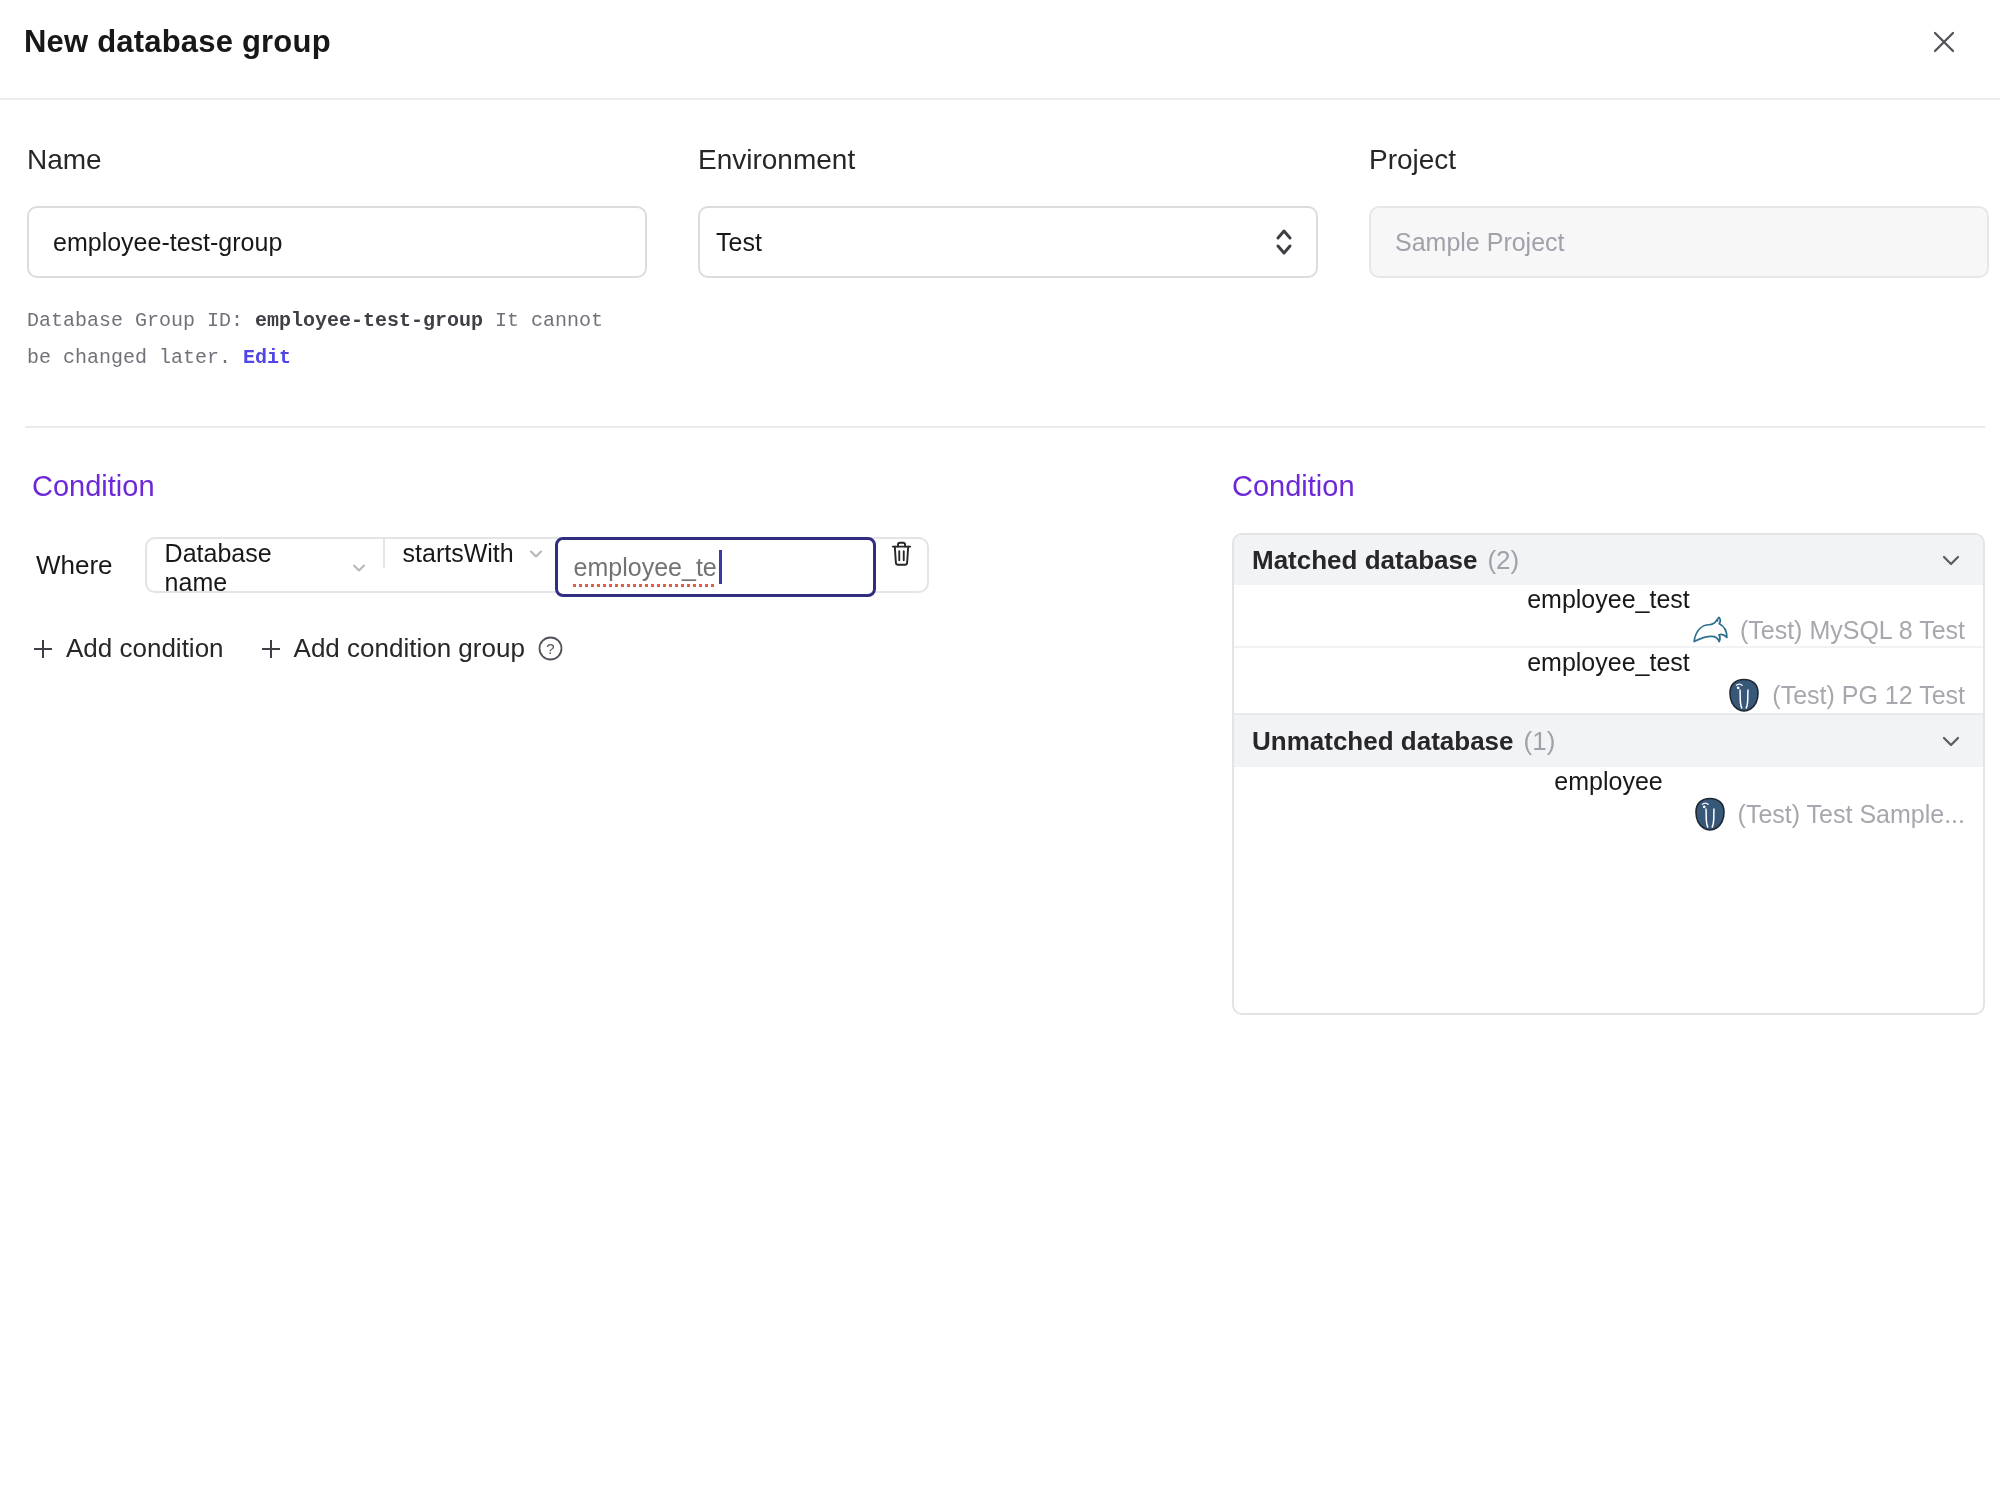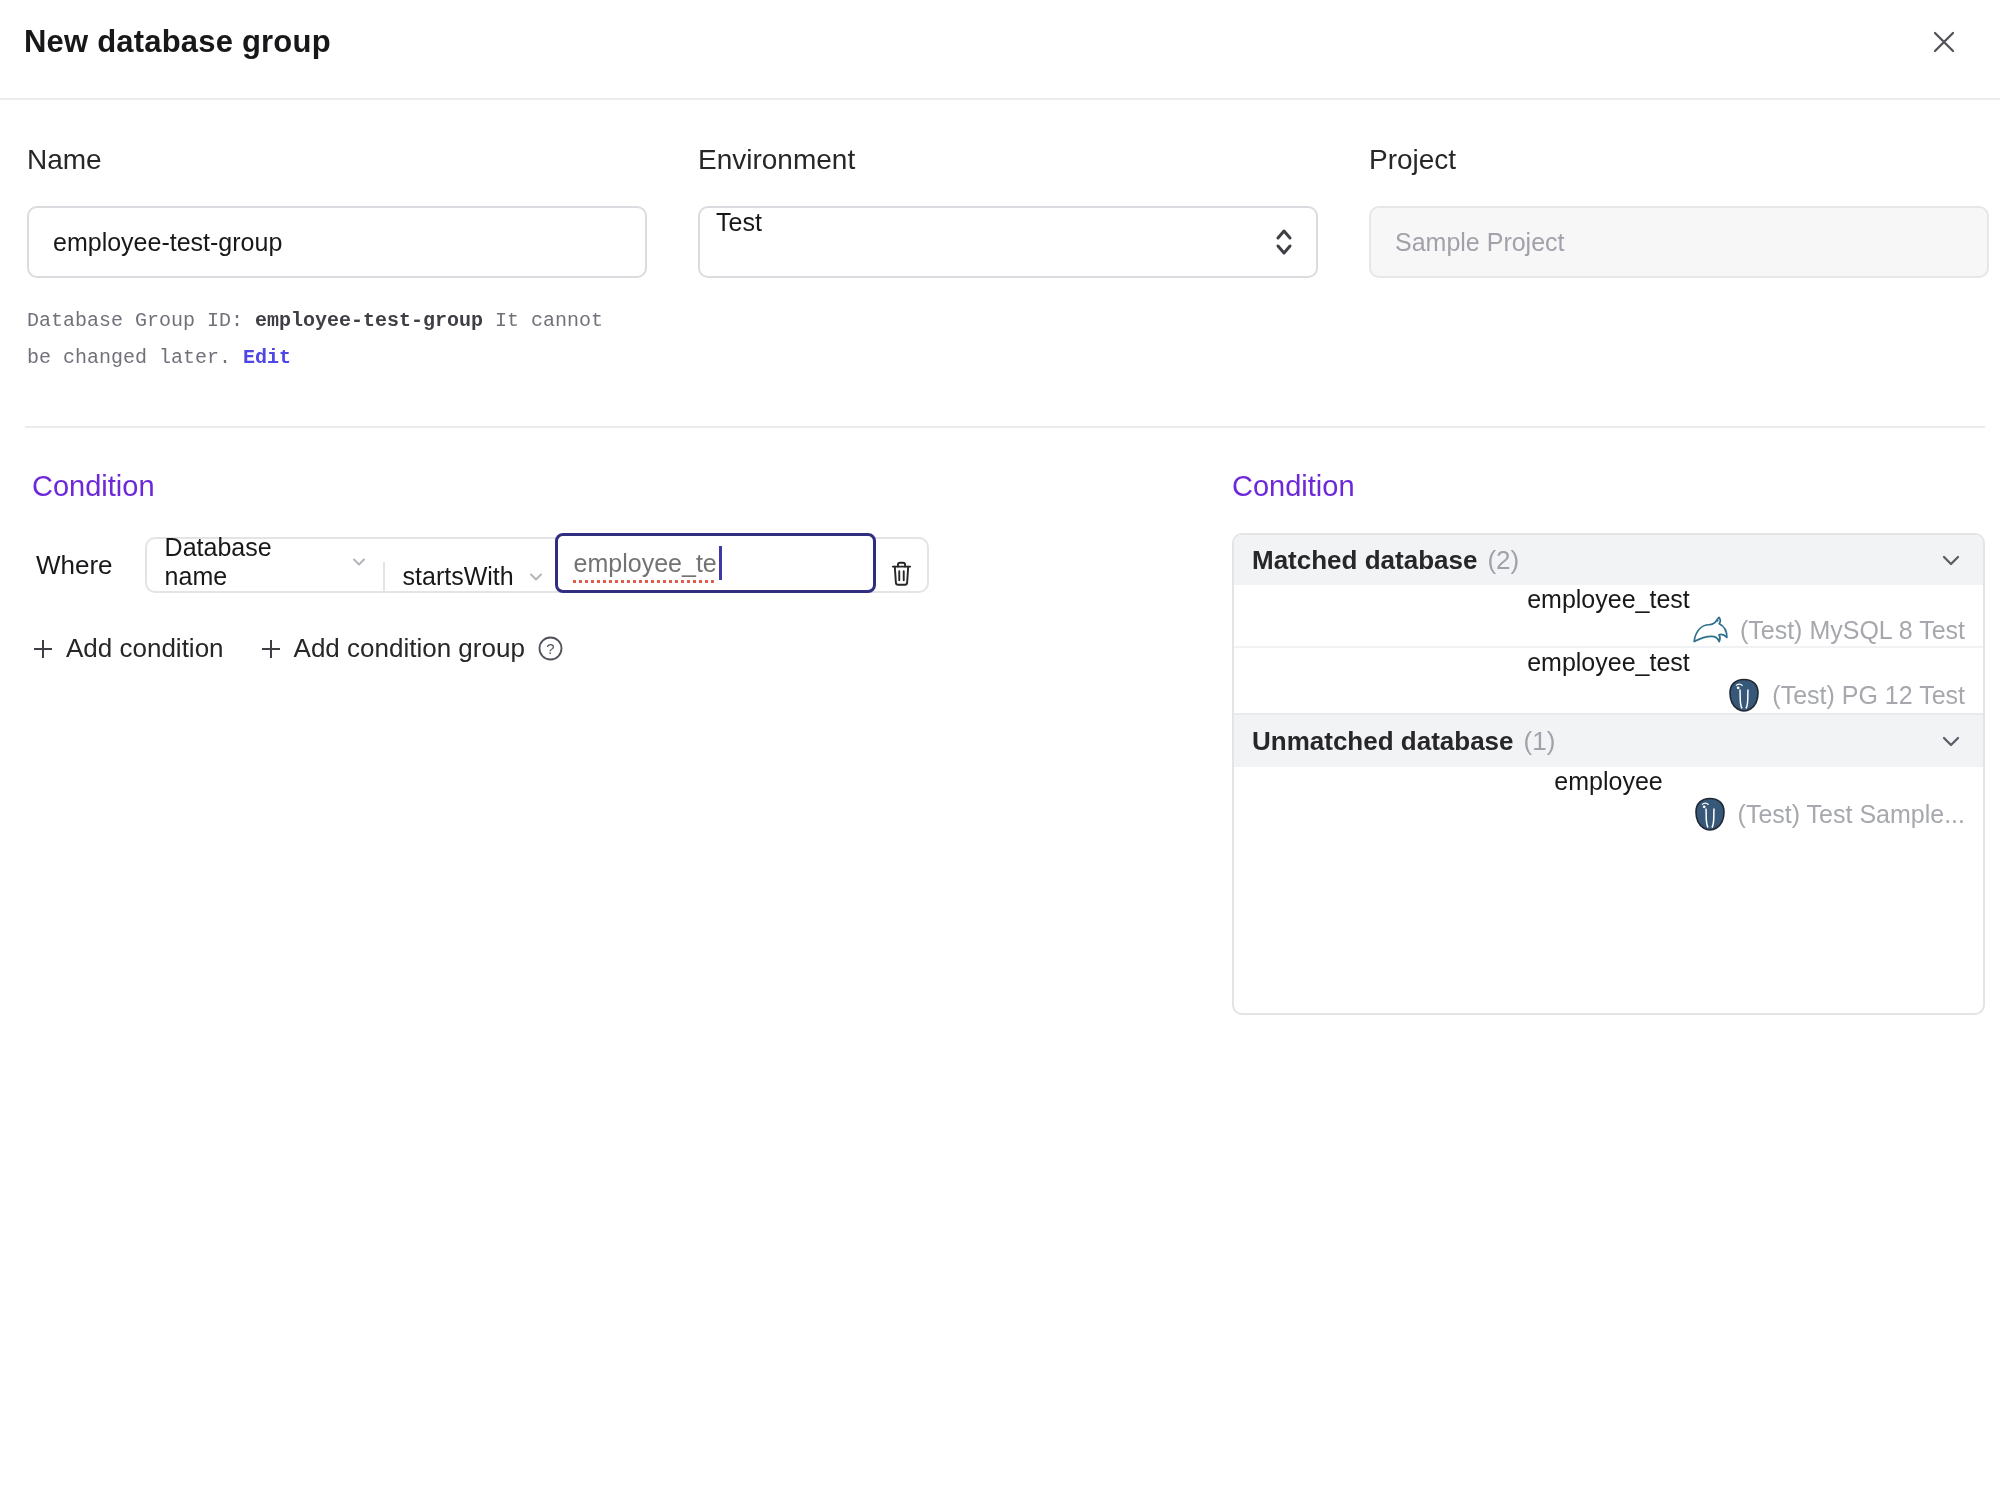"Test" div.select-input { align-items: flex-start -> center }
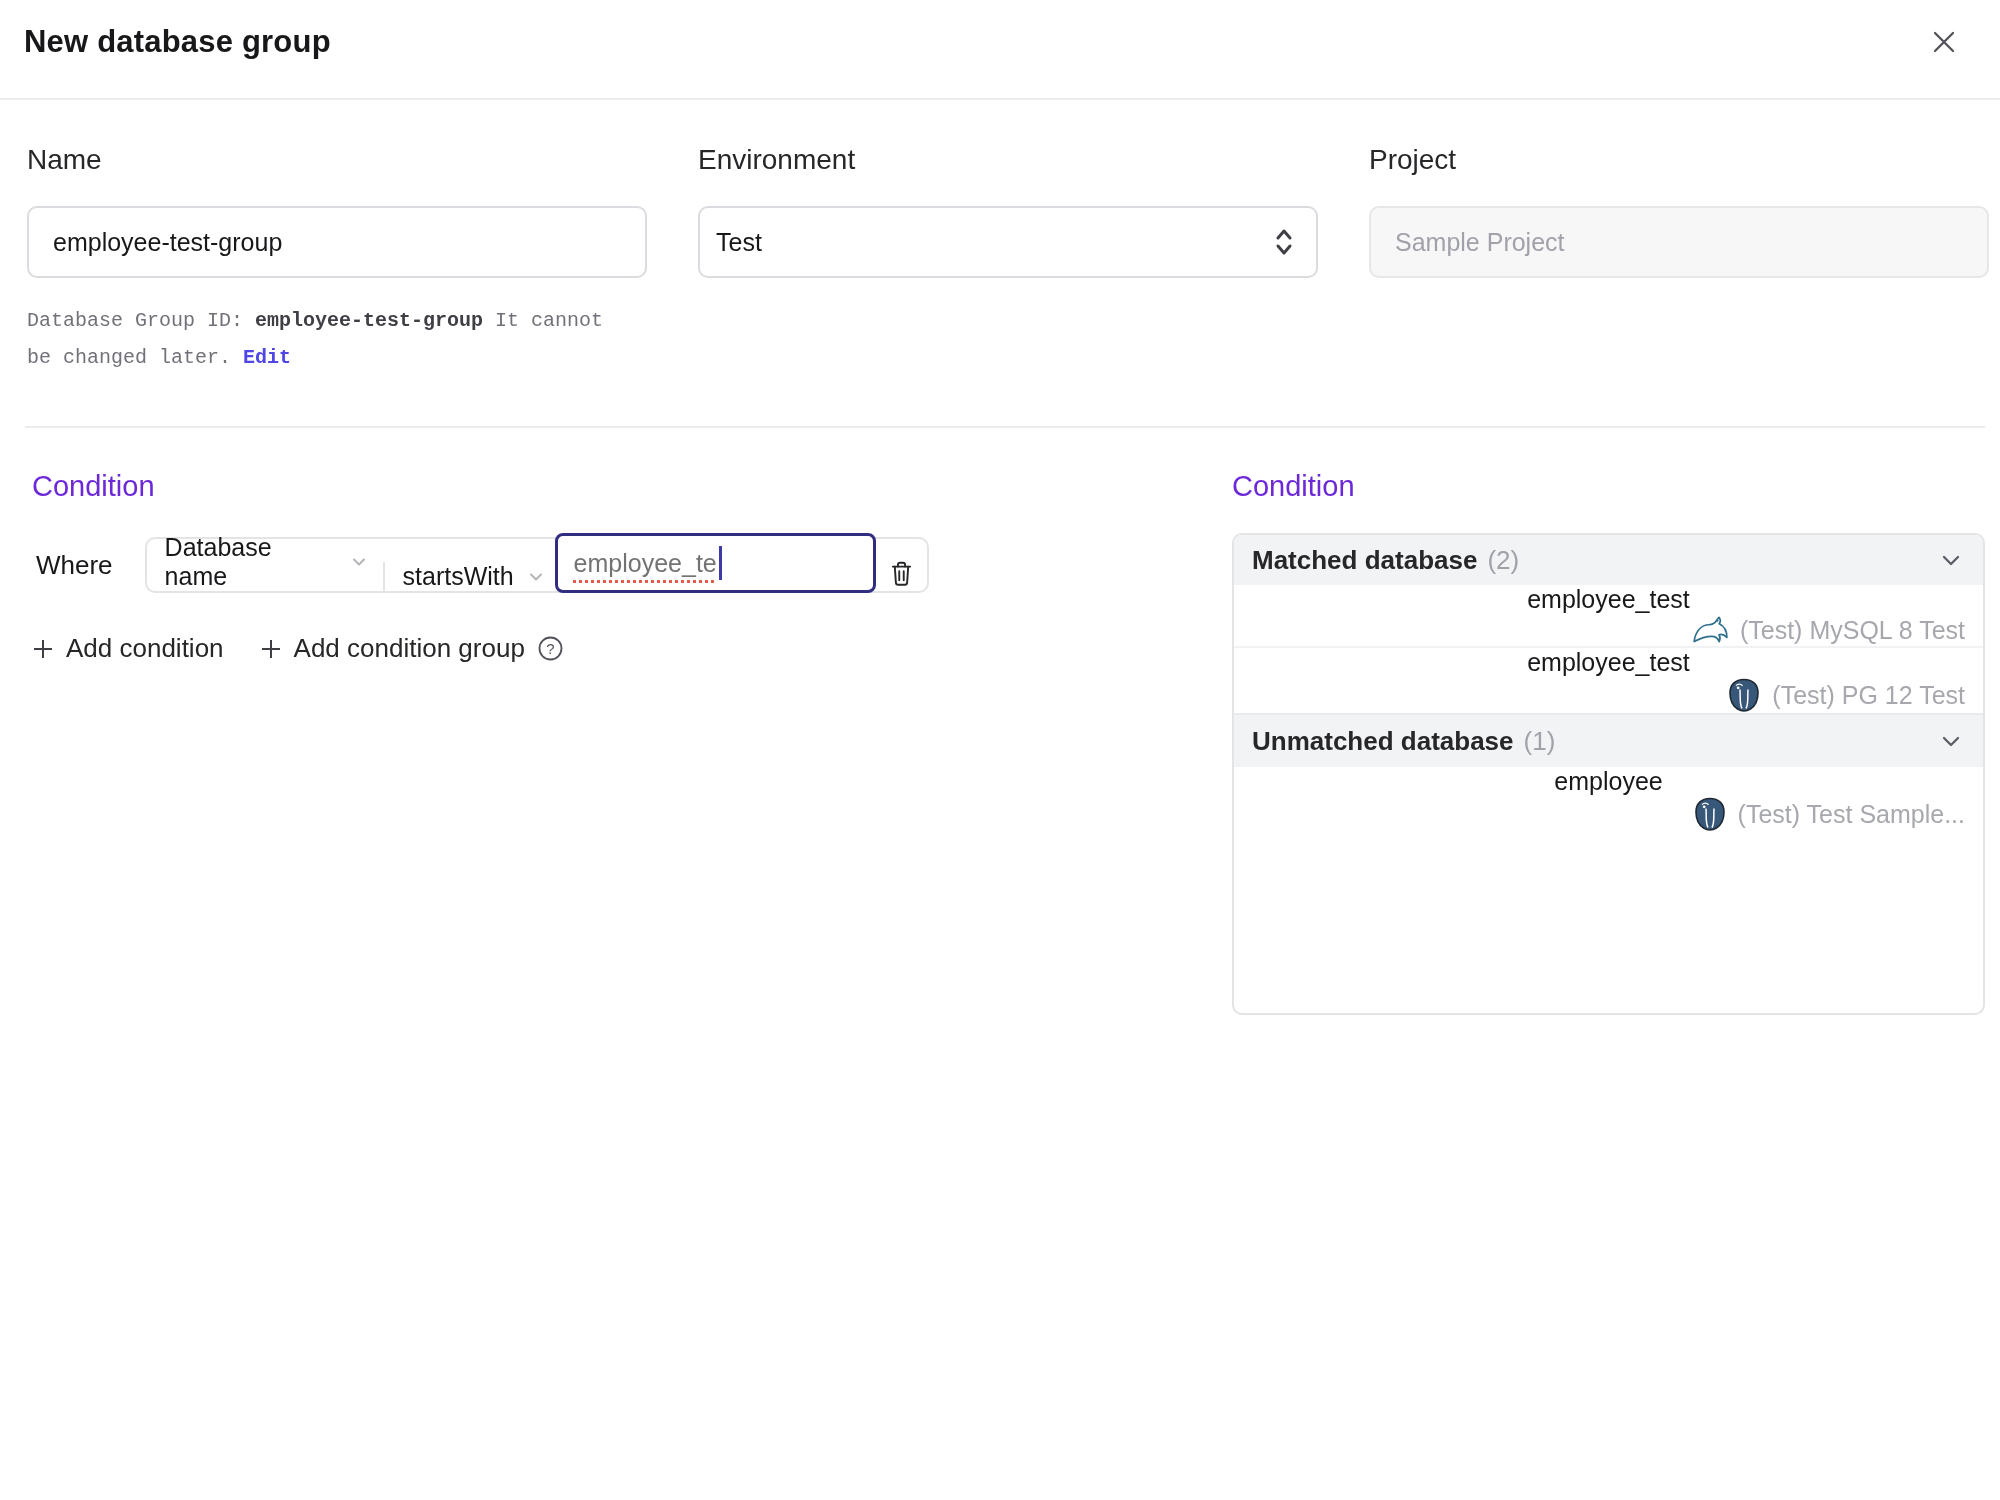"Database name" .cond-group { align-items: flex-end -> flex-start }
